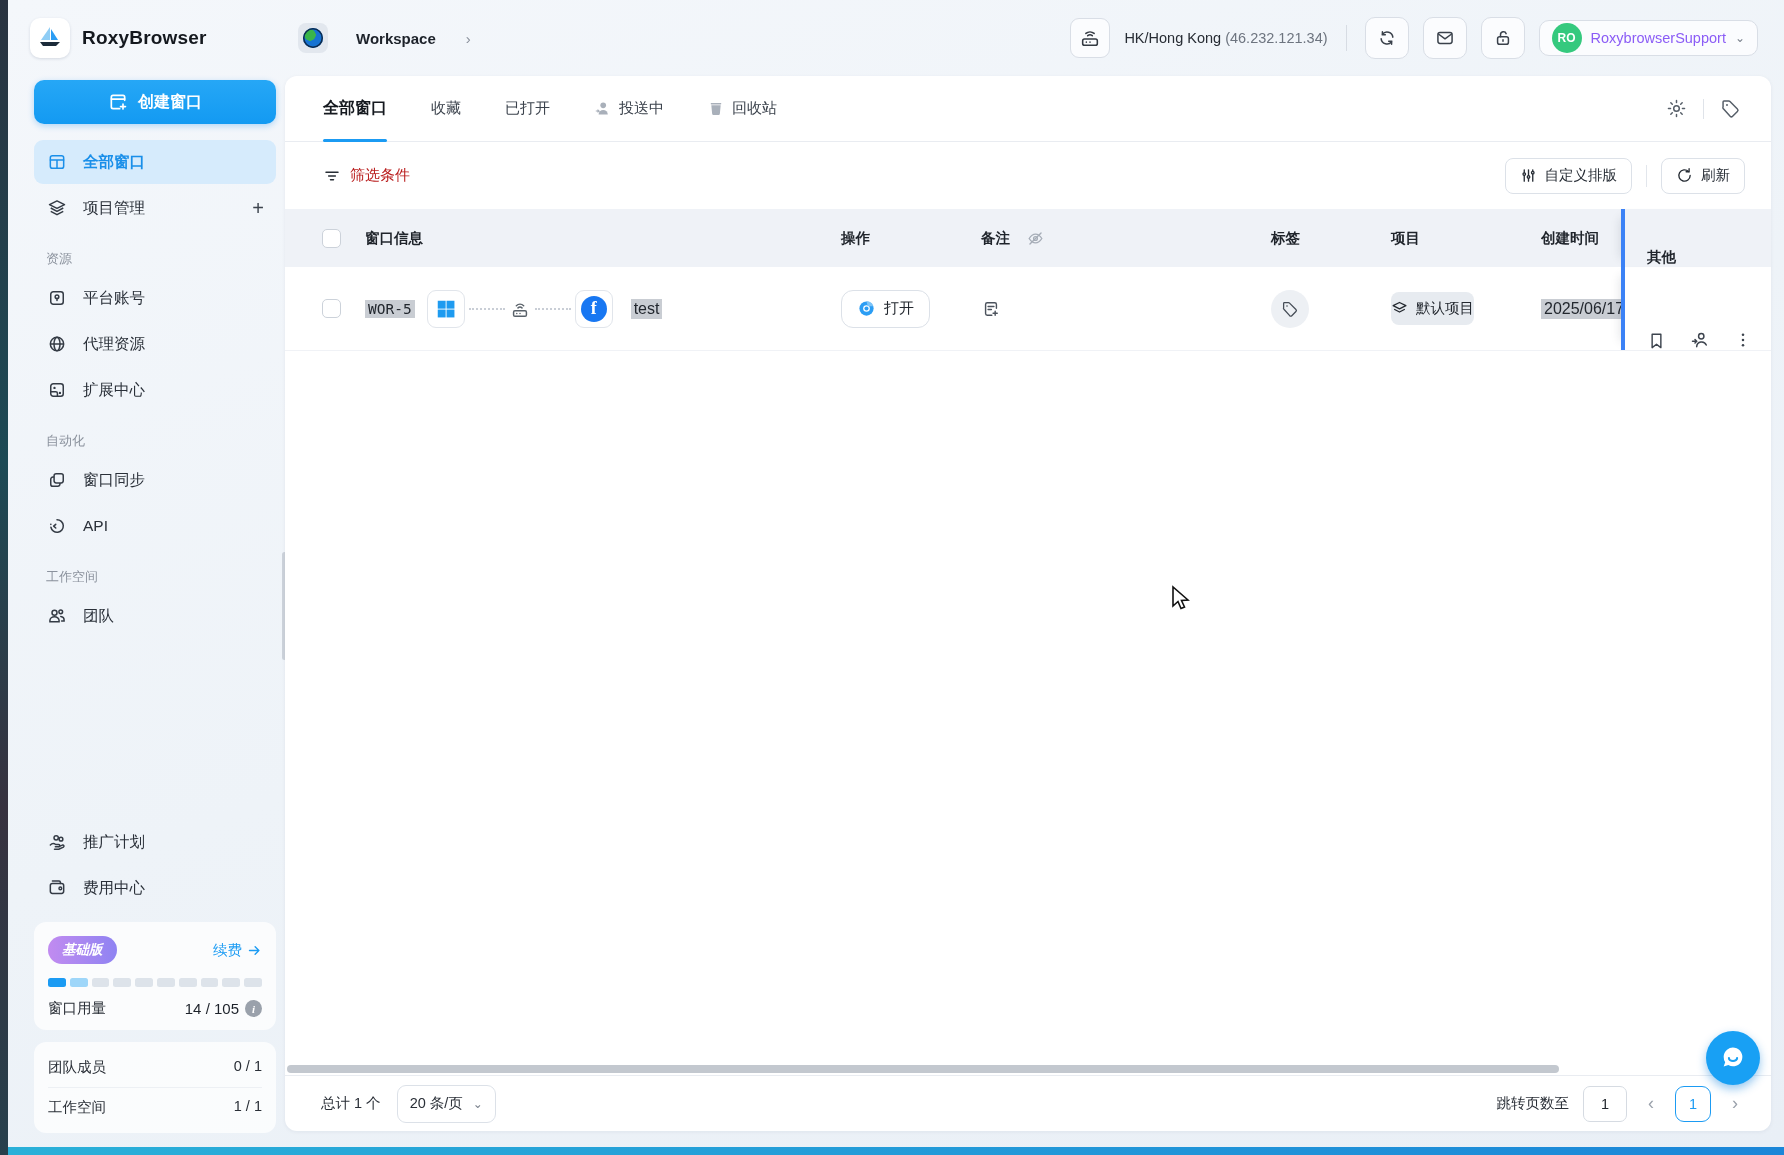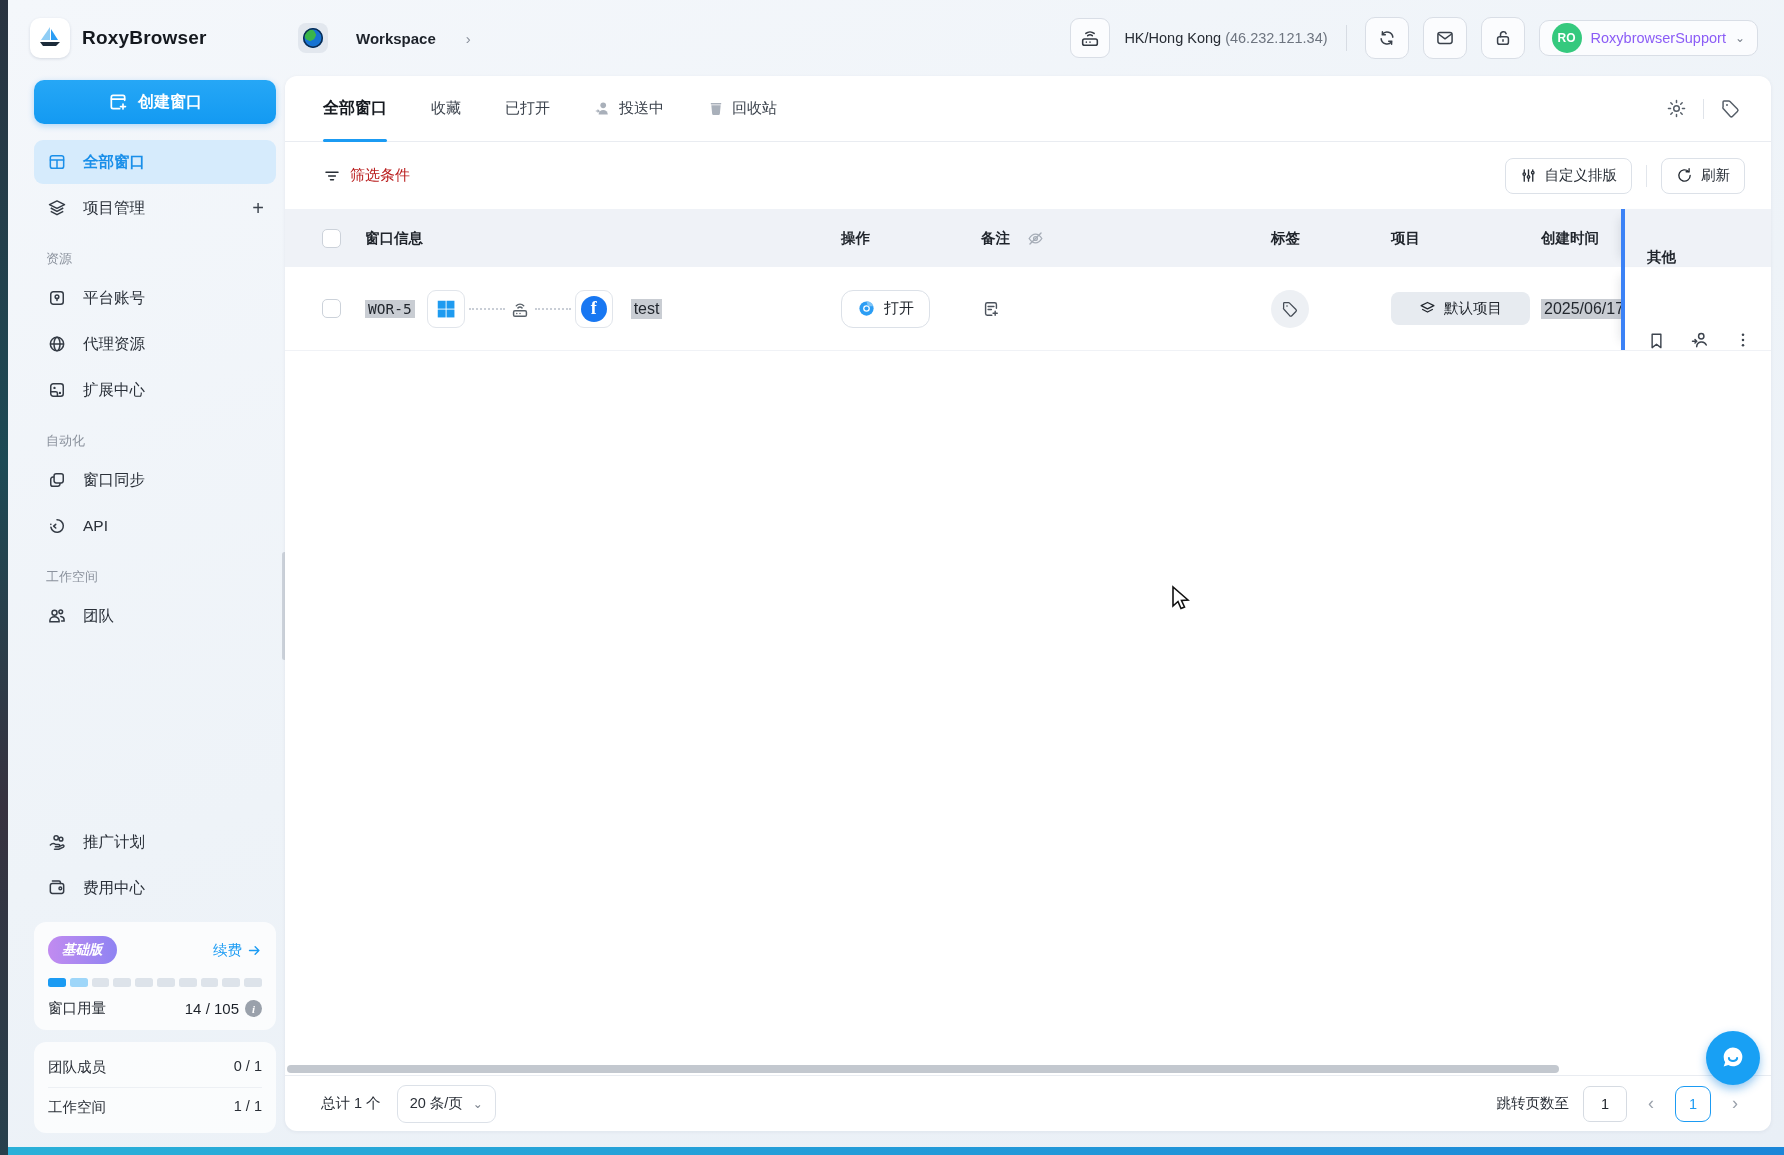"默认项目" .proj-chip { padding: 0 28px -> 0 0 }
